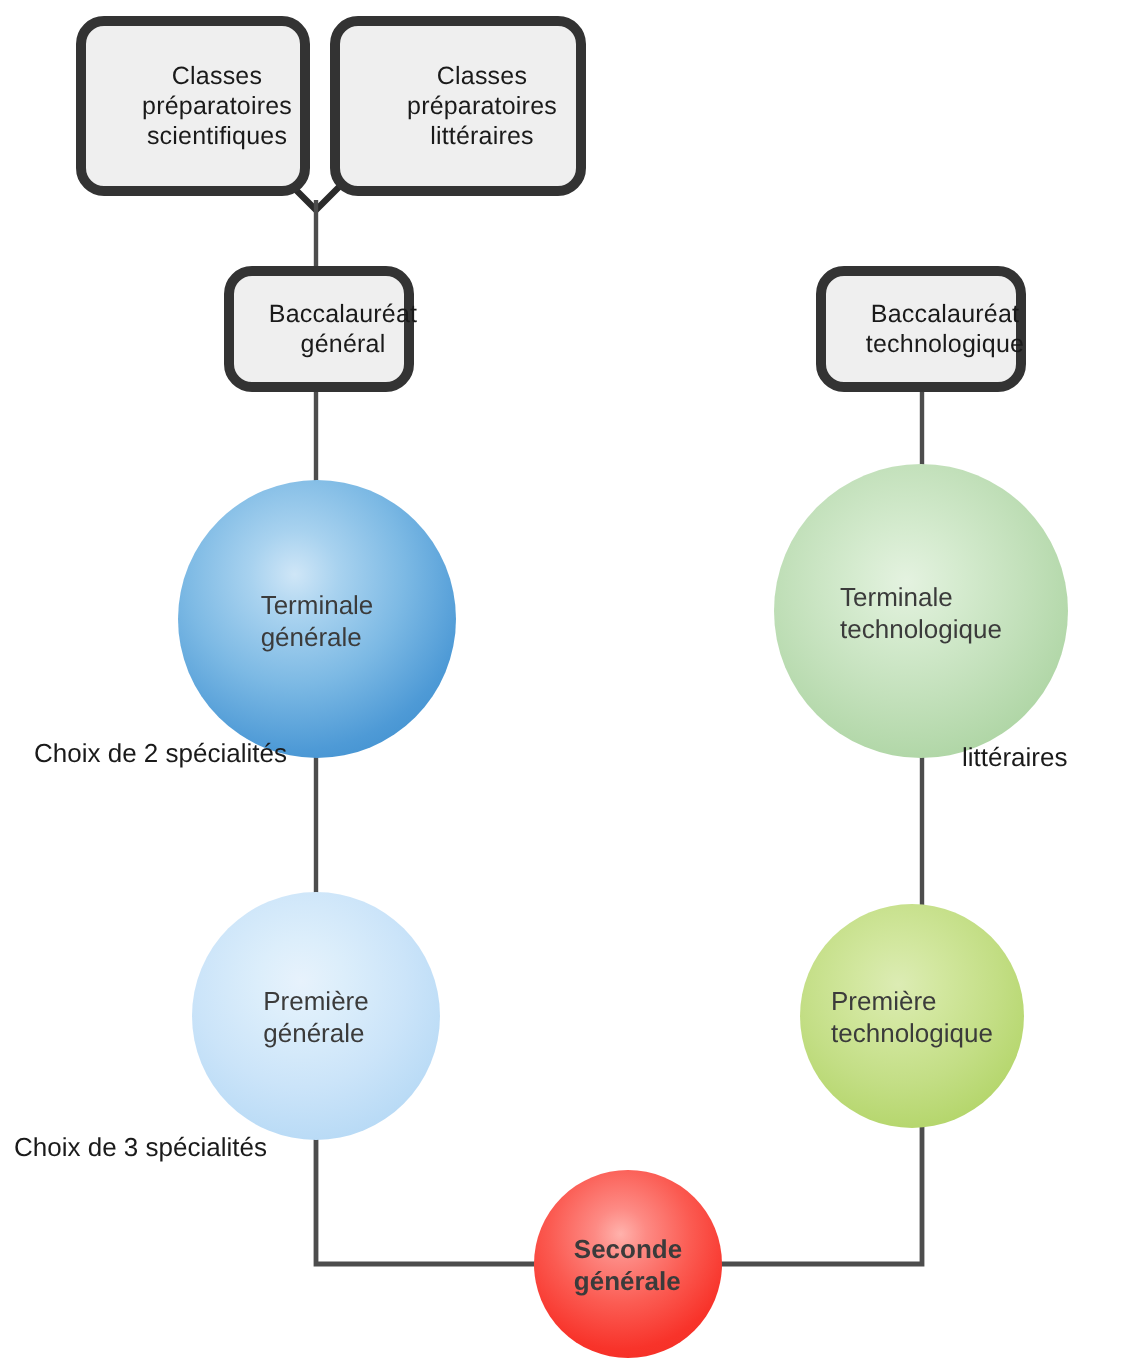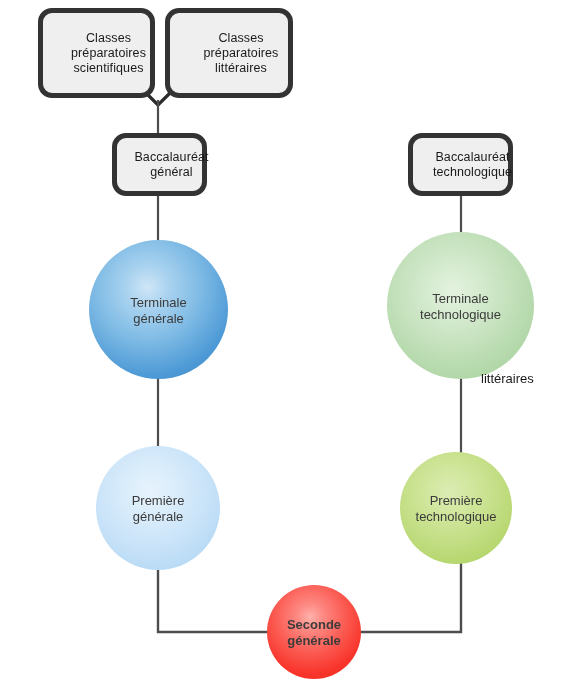"Terminale" .circle { text-align: center -> left }
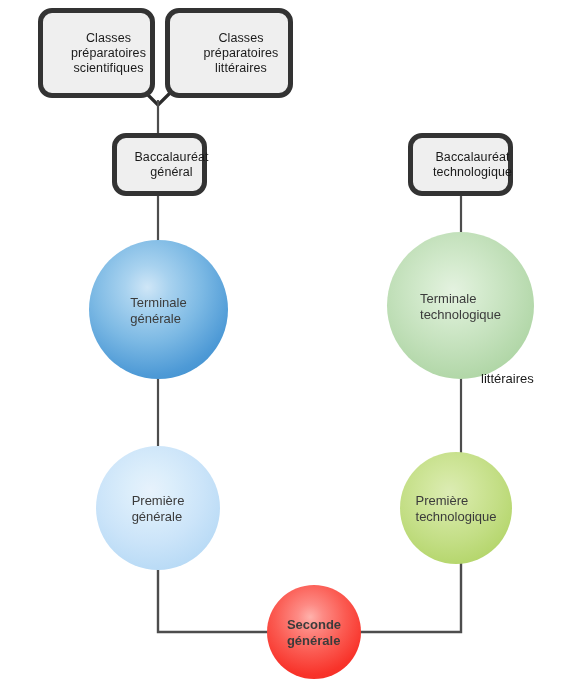"Choix de 2 spécialités" div.caption { html: none -> <div>Choix de 2 spécialités</div> }
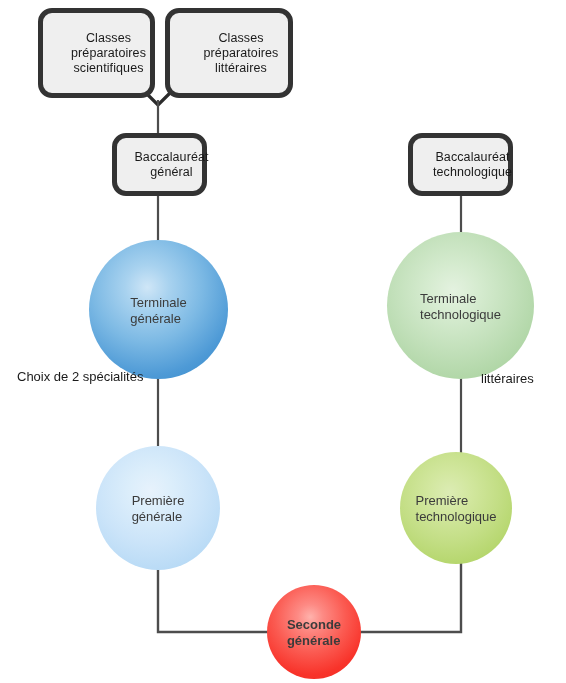"Choix de 3 spécialités" div.caption { html: none -> <div>Choix de 3 spécialités</div> }
